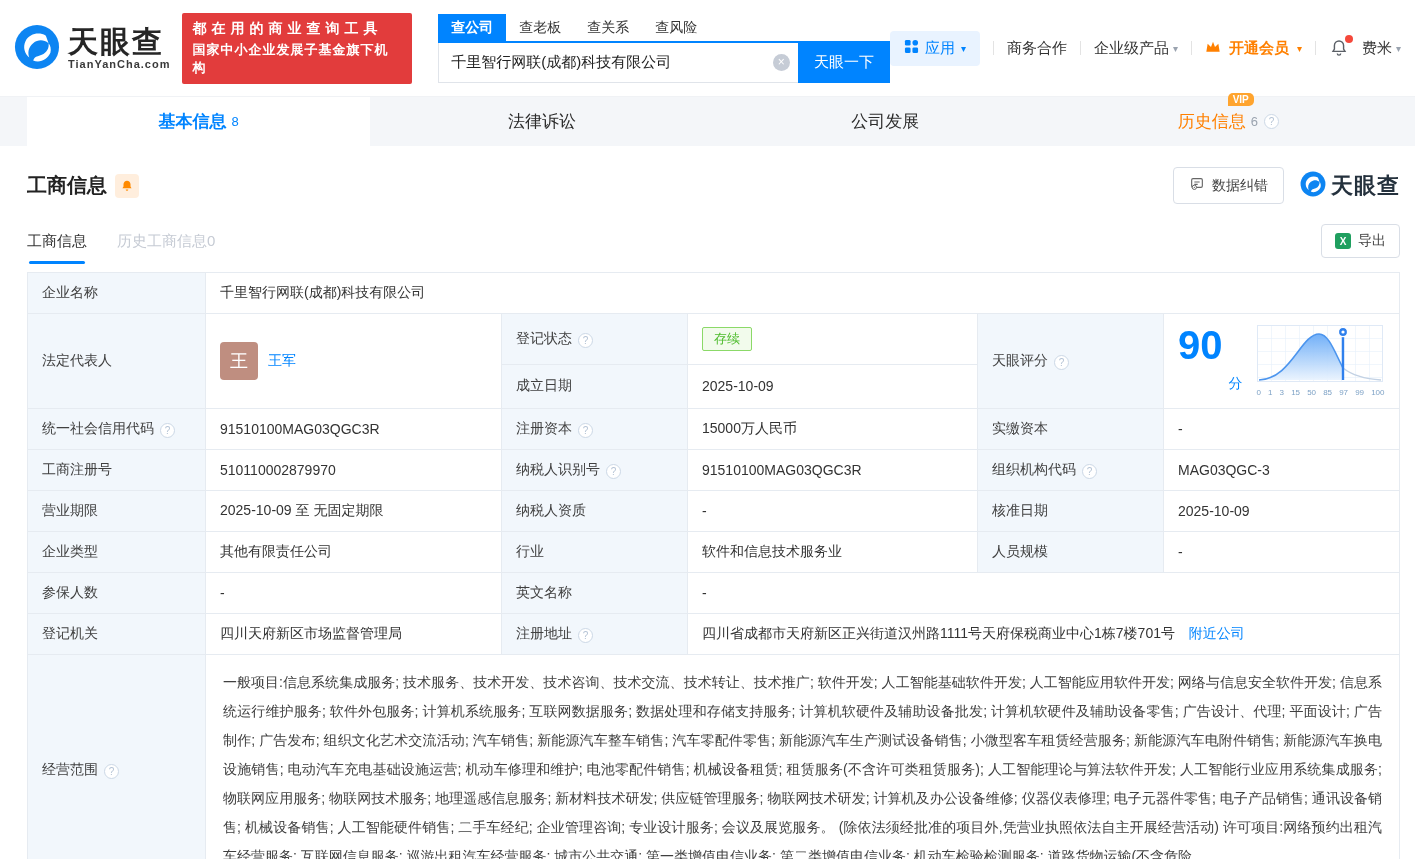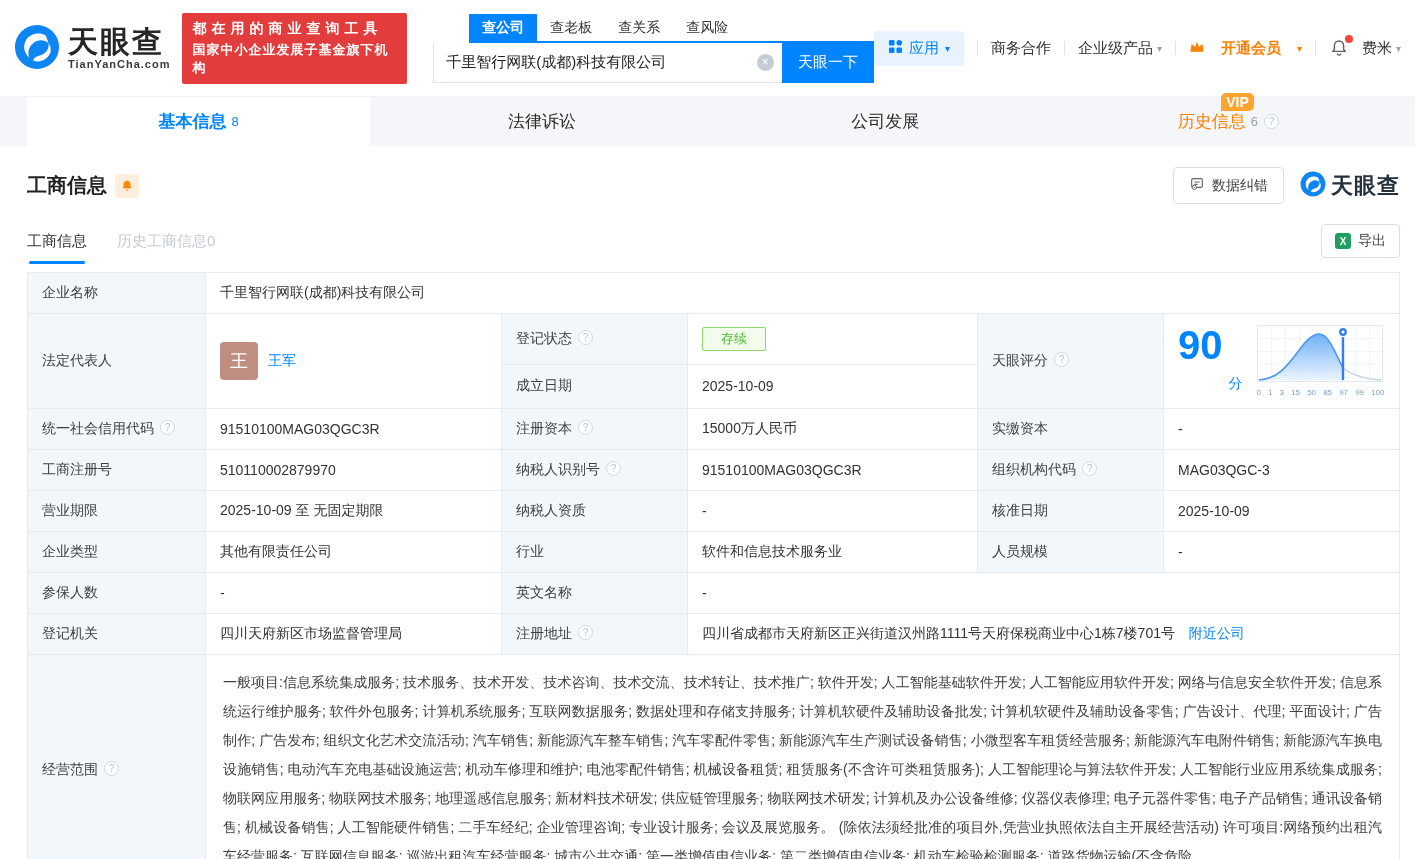"查公司" .search-tabs { margin-left: 36px -> none }
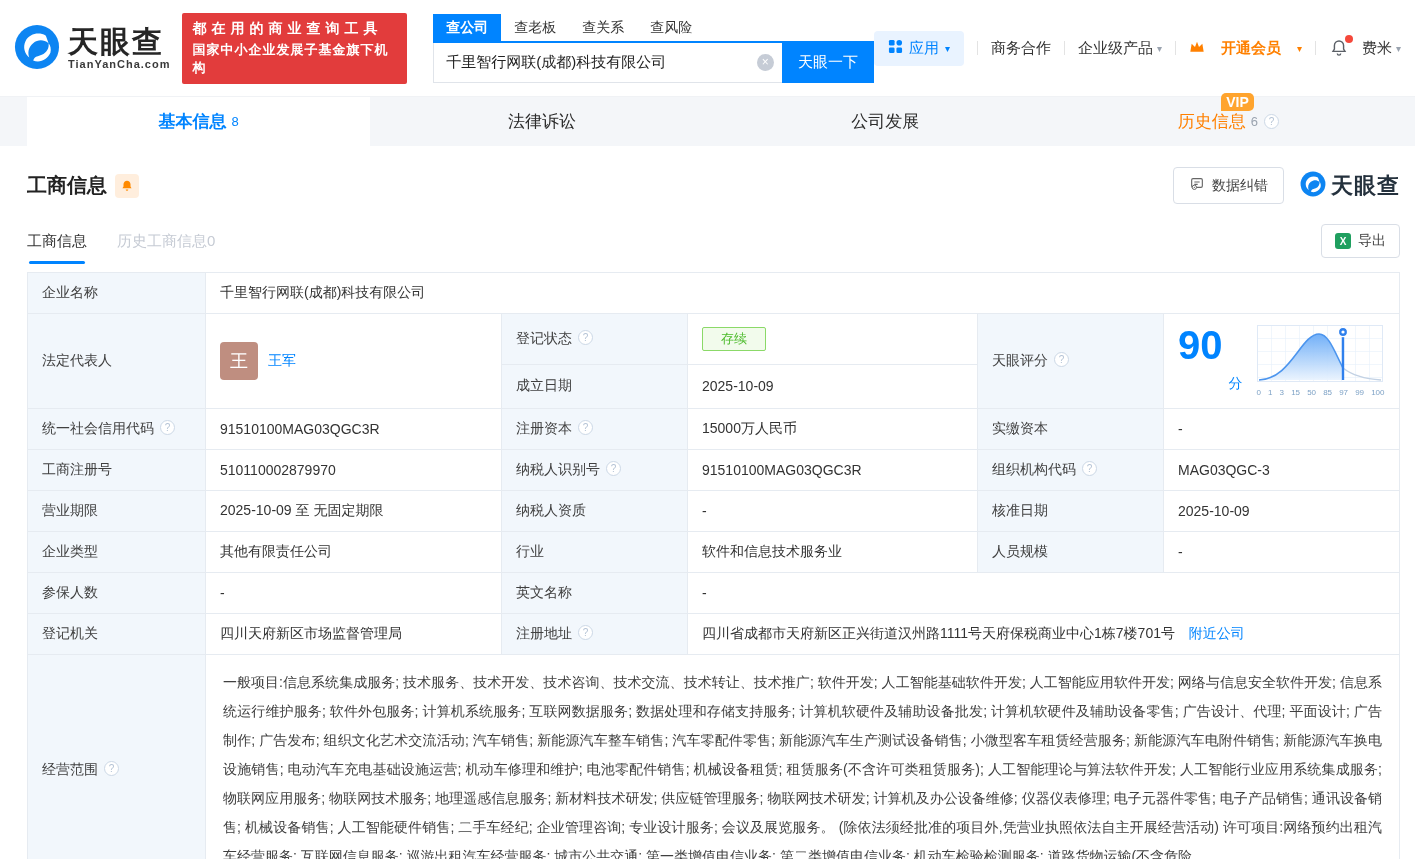"开通会员" .vip-link { gap: 16px -> 8px }
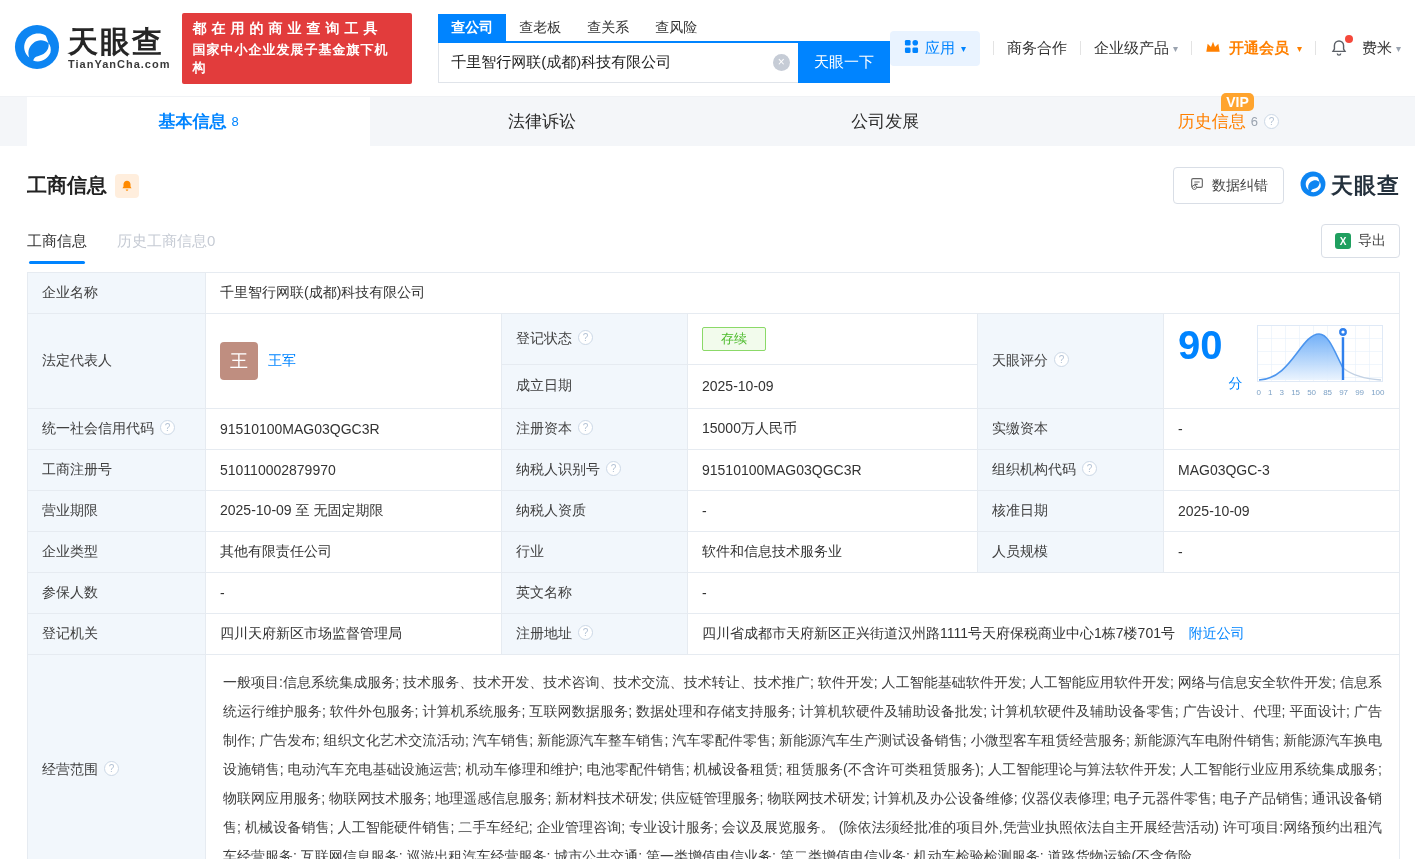"VIP" .vip-badge { font-size: 14px -> 10px }
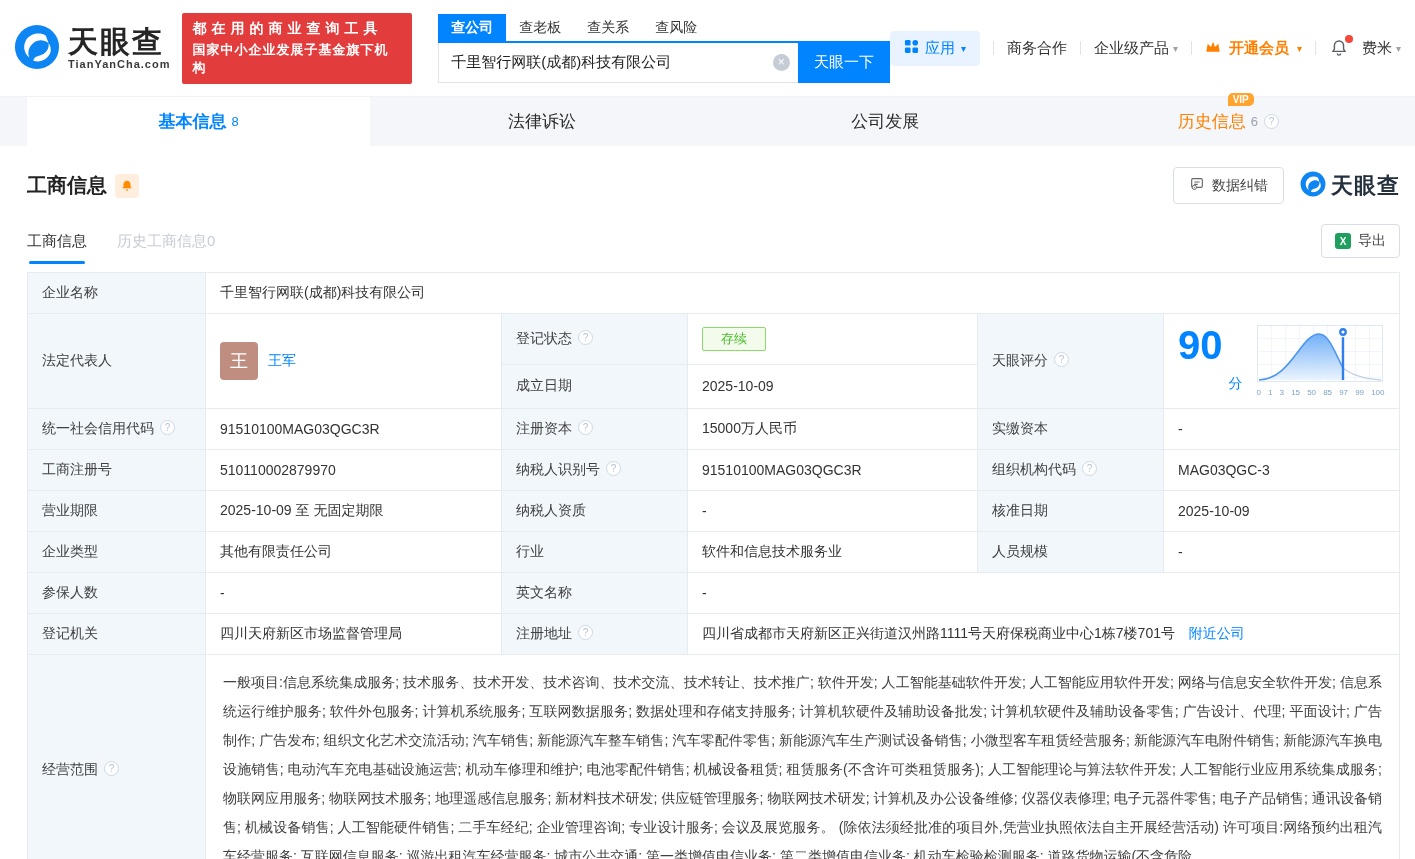"登记状态" .lbl-inner { align-items: flex-start -> flex-end }
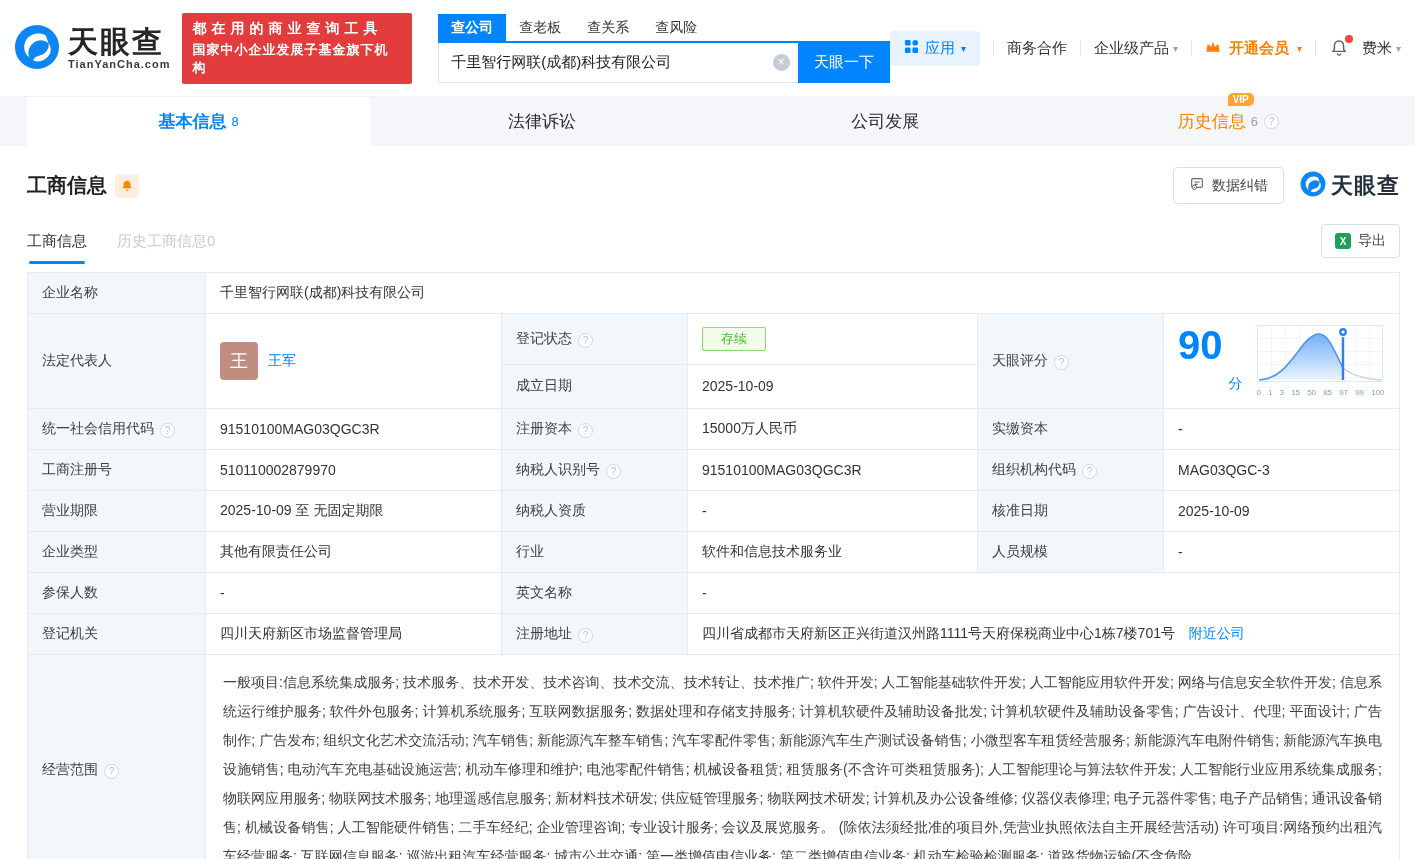"存续" .status-badge { padding: 2px 18px -> 2px 11px }
